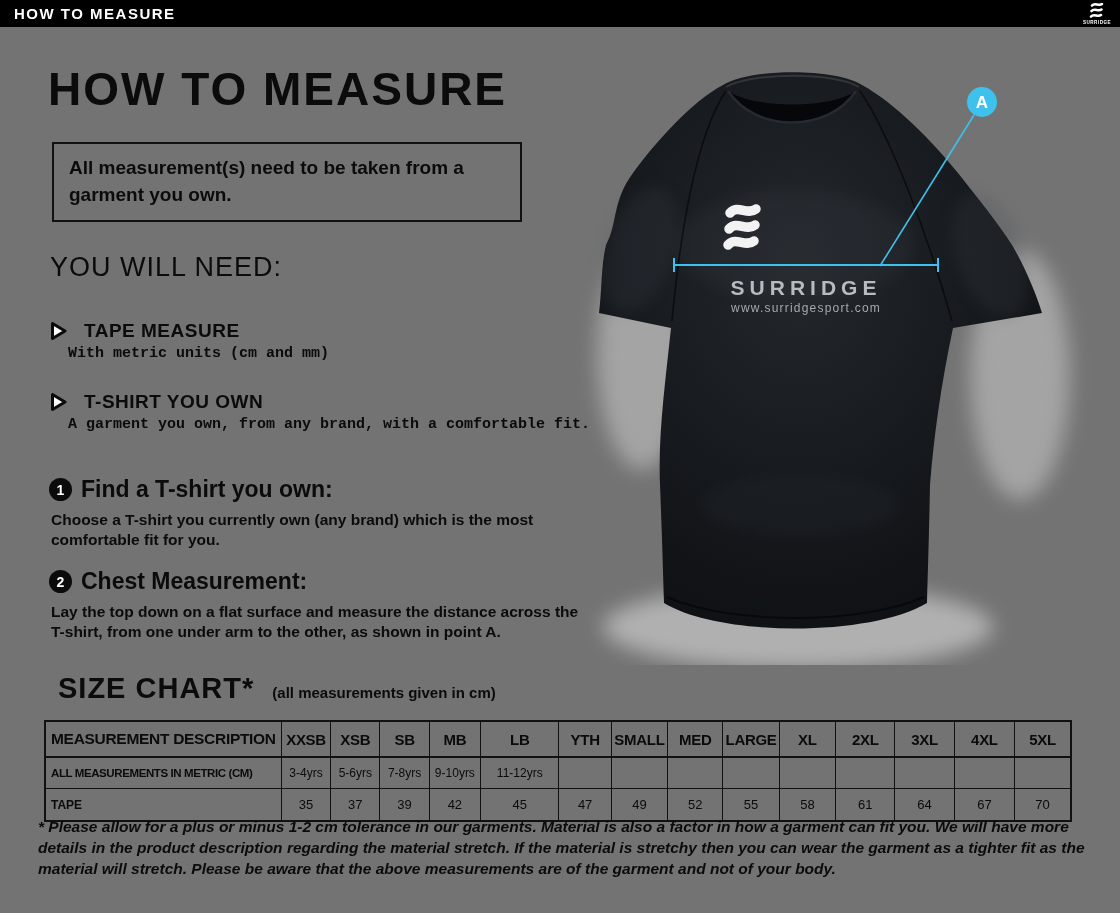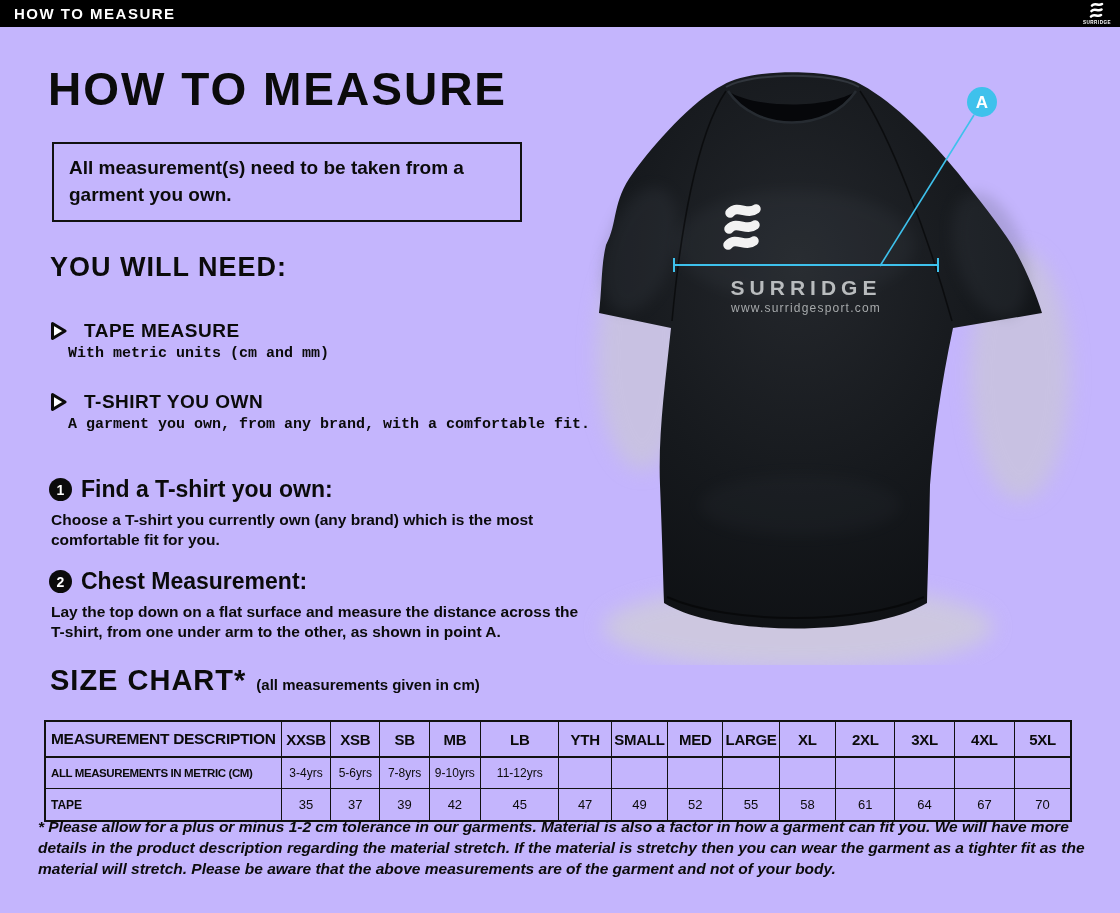"HOW TO MEASURE" .page { background: #c4b5fd -> #737373 }
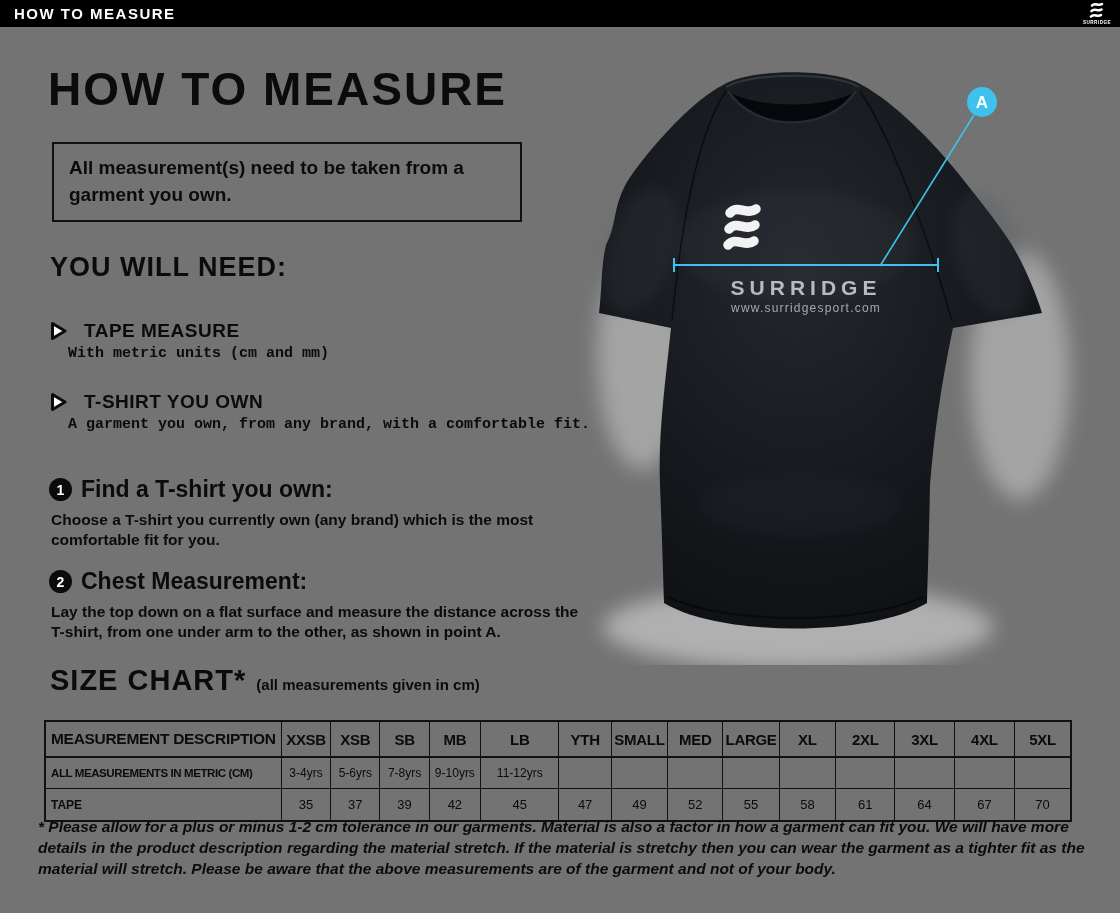"YOU WILL NEED:" .need-heading { font-weight: bold -> normal }
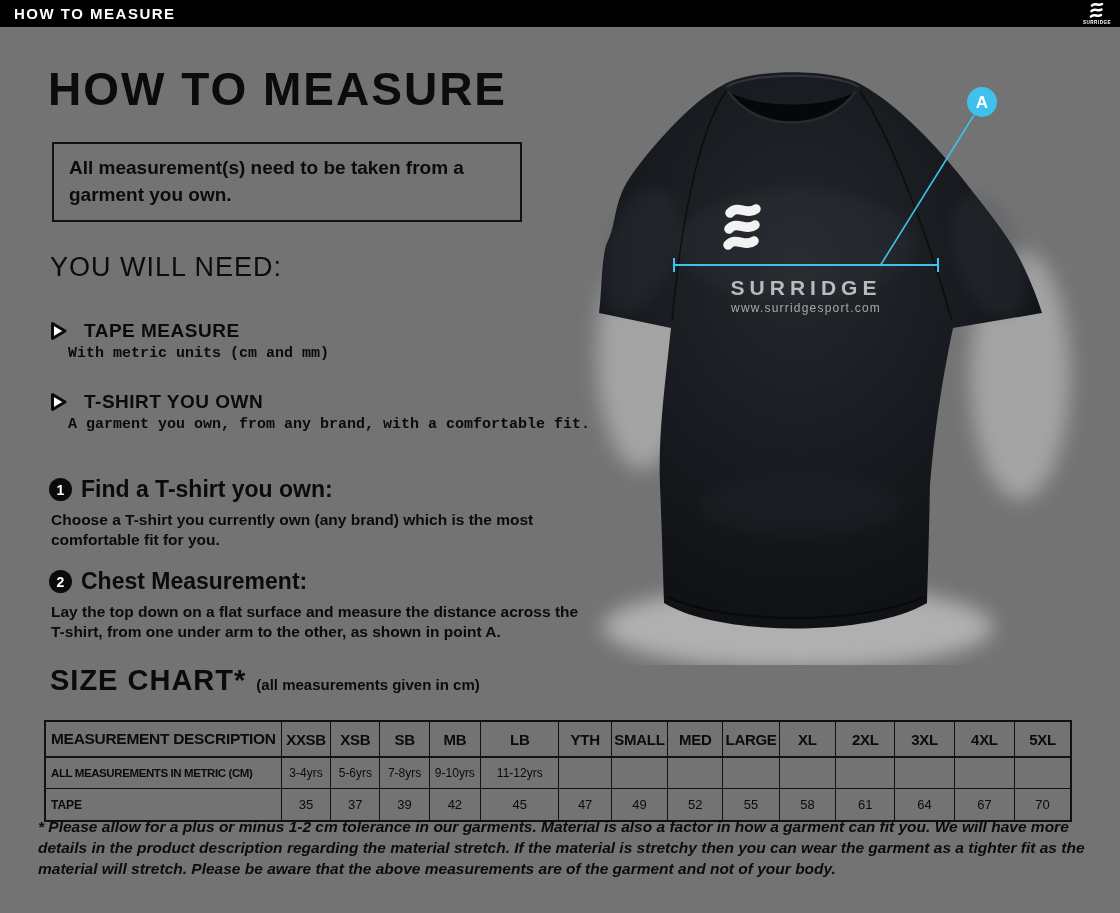"SIZE CHART*" .sizechart-heading h2 { margin: 0 -> 8px }
